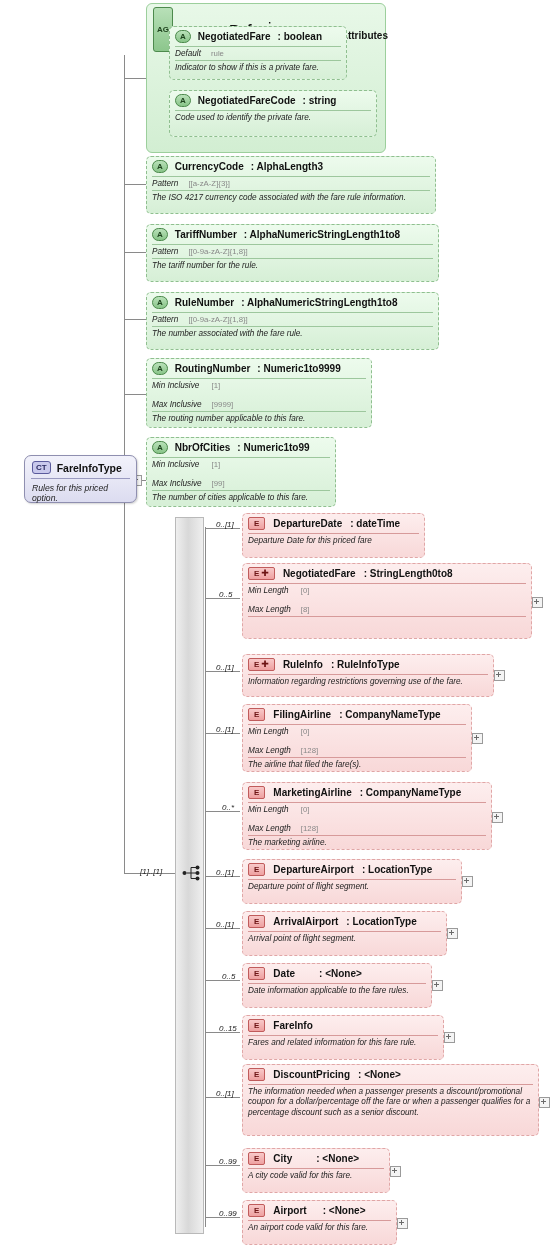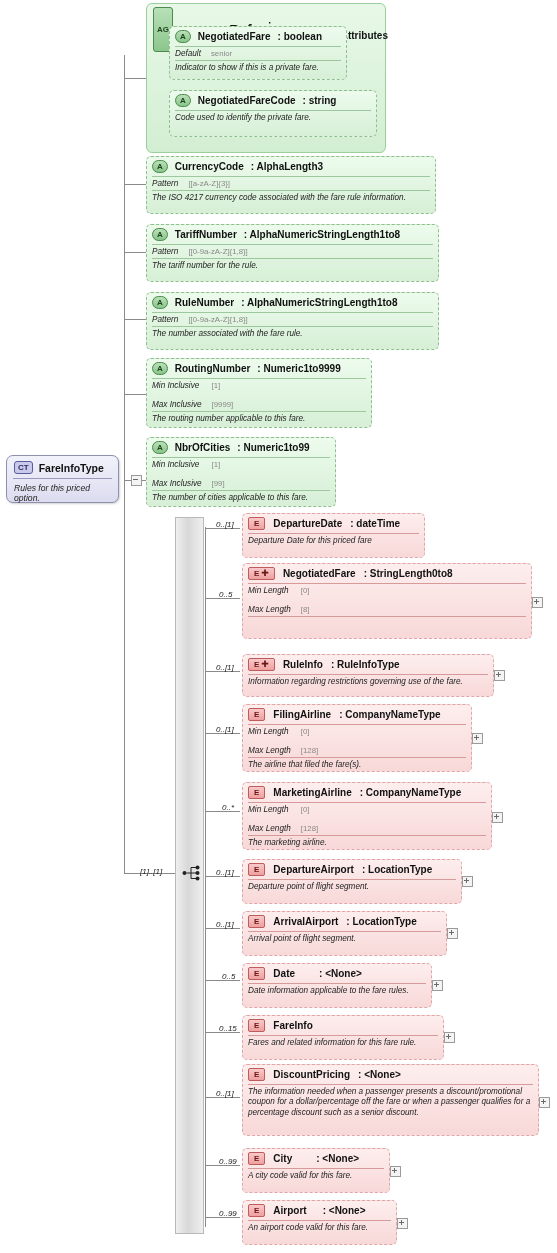"senior" span.fv { text: senior -> rule }
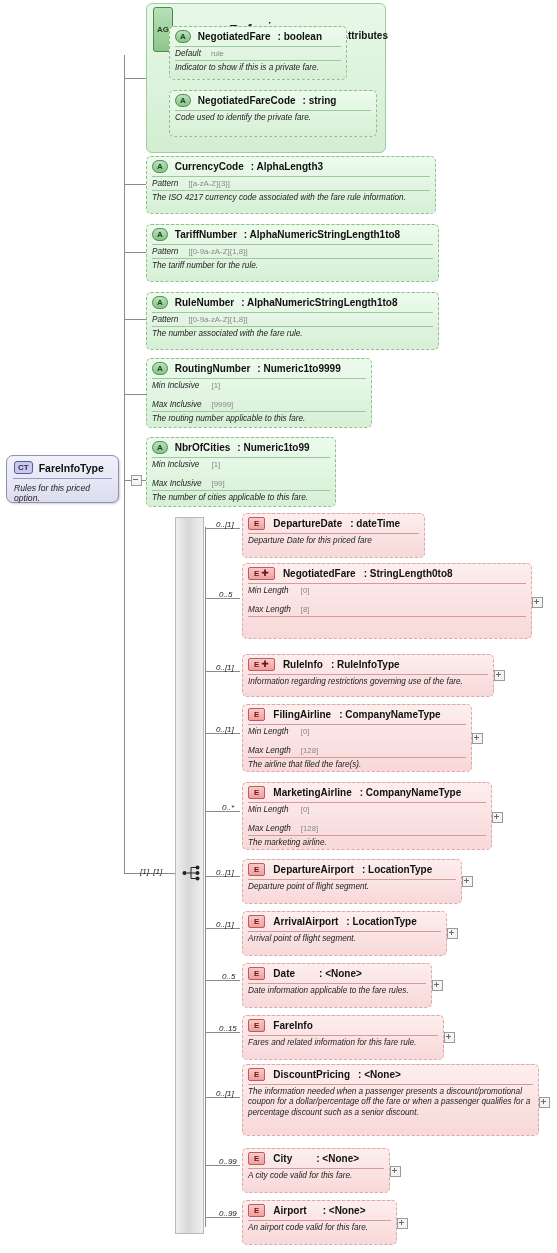"CT" .ct-box { margin-left: none -> 18px }
